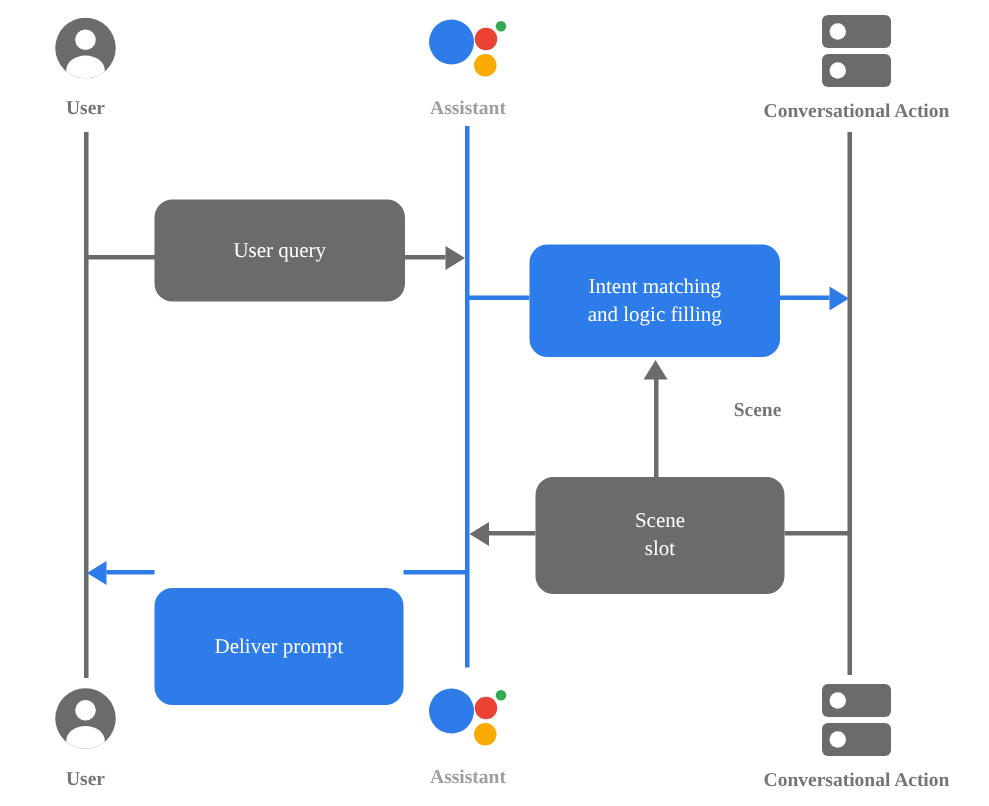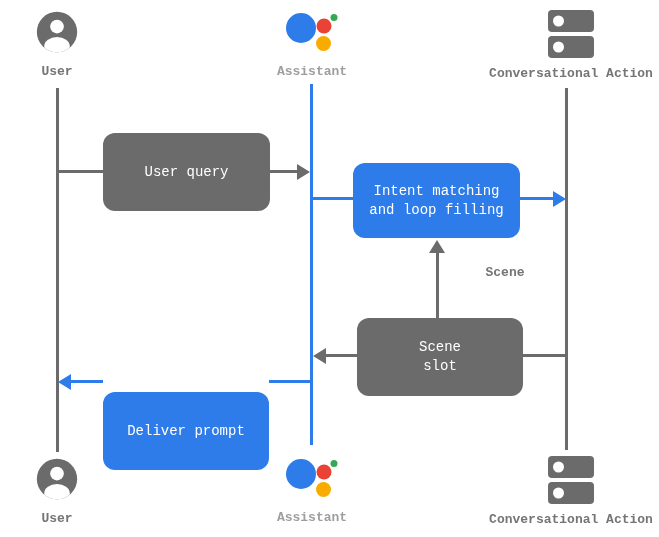"User" .canvas { font-family: Liberation Mono, monospace -> Liberation Serif, serif }
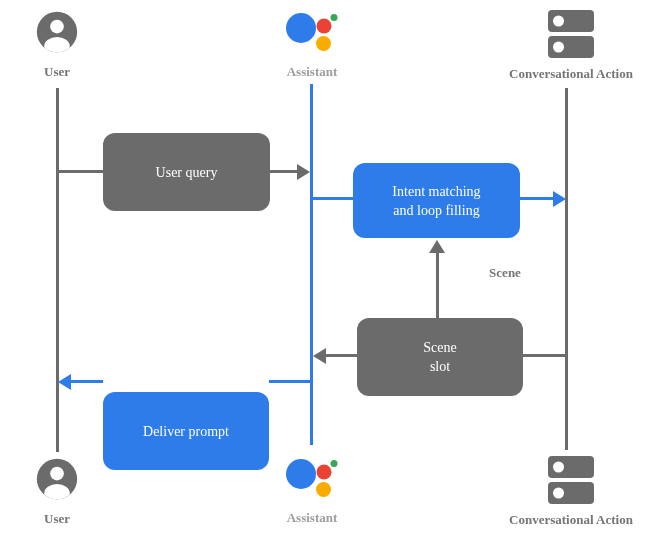"User query" div.box { height: 78px -> 68px }
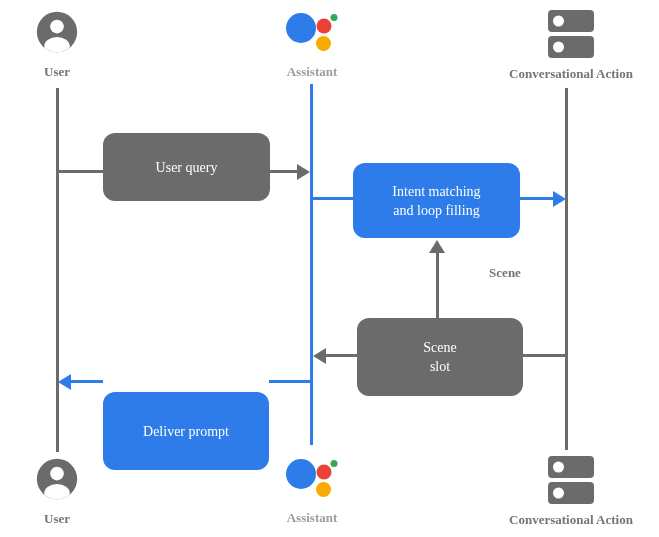"and loop filling" span { text: loop -> logic }
